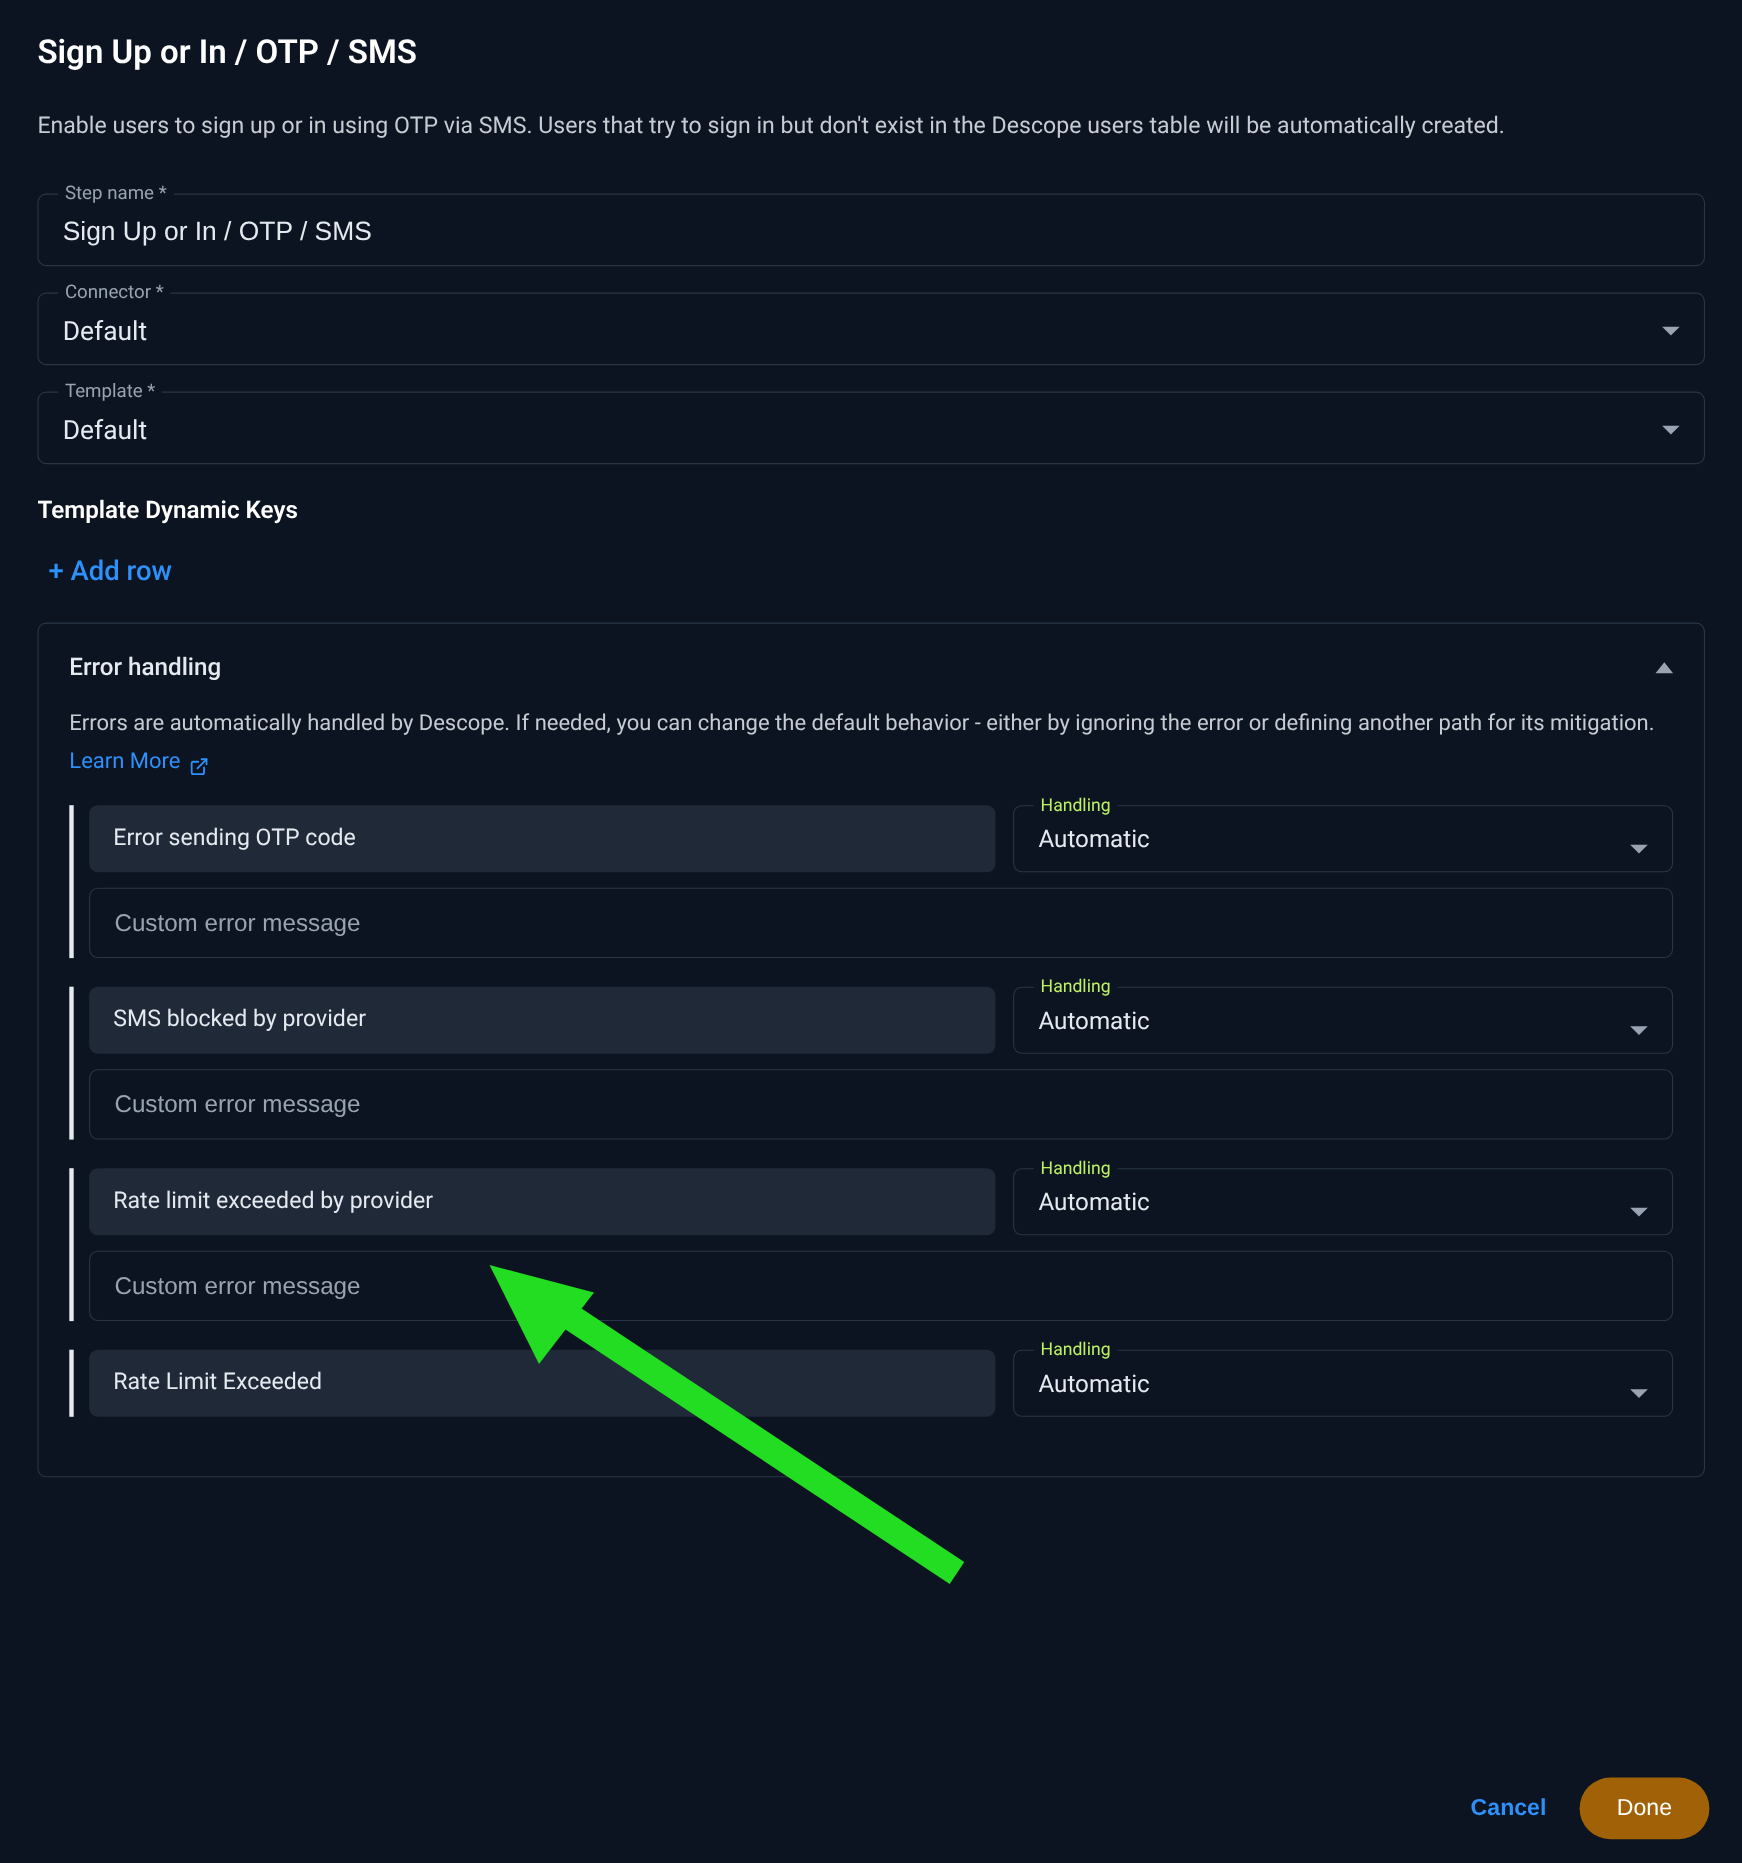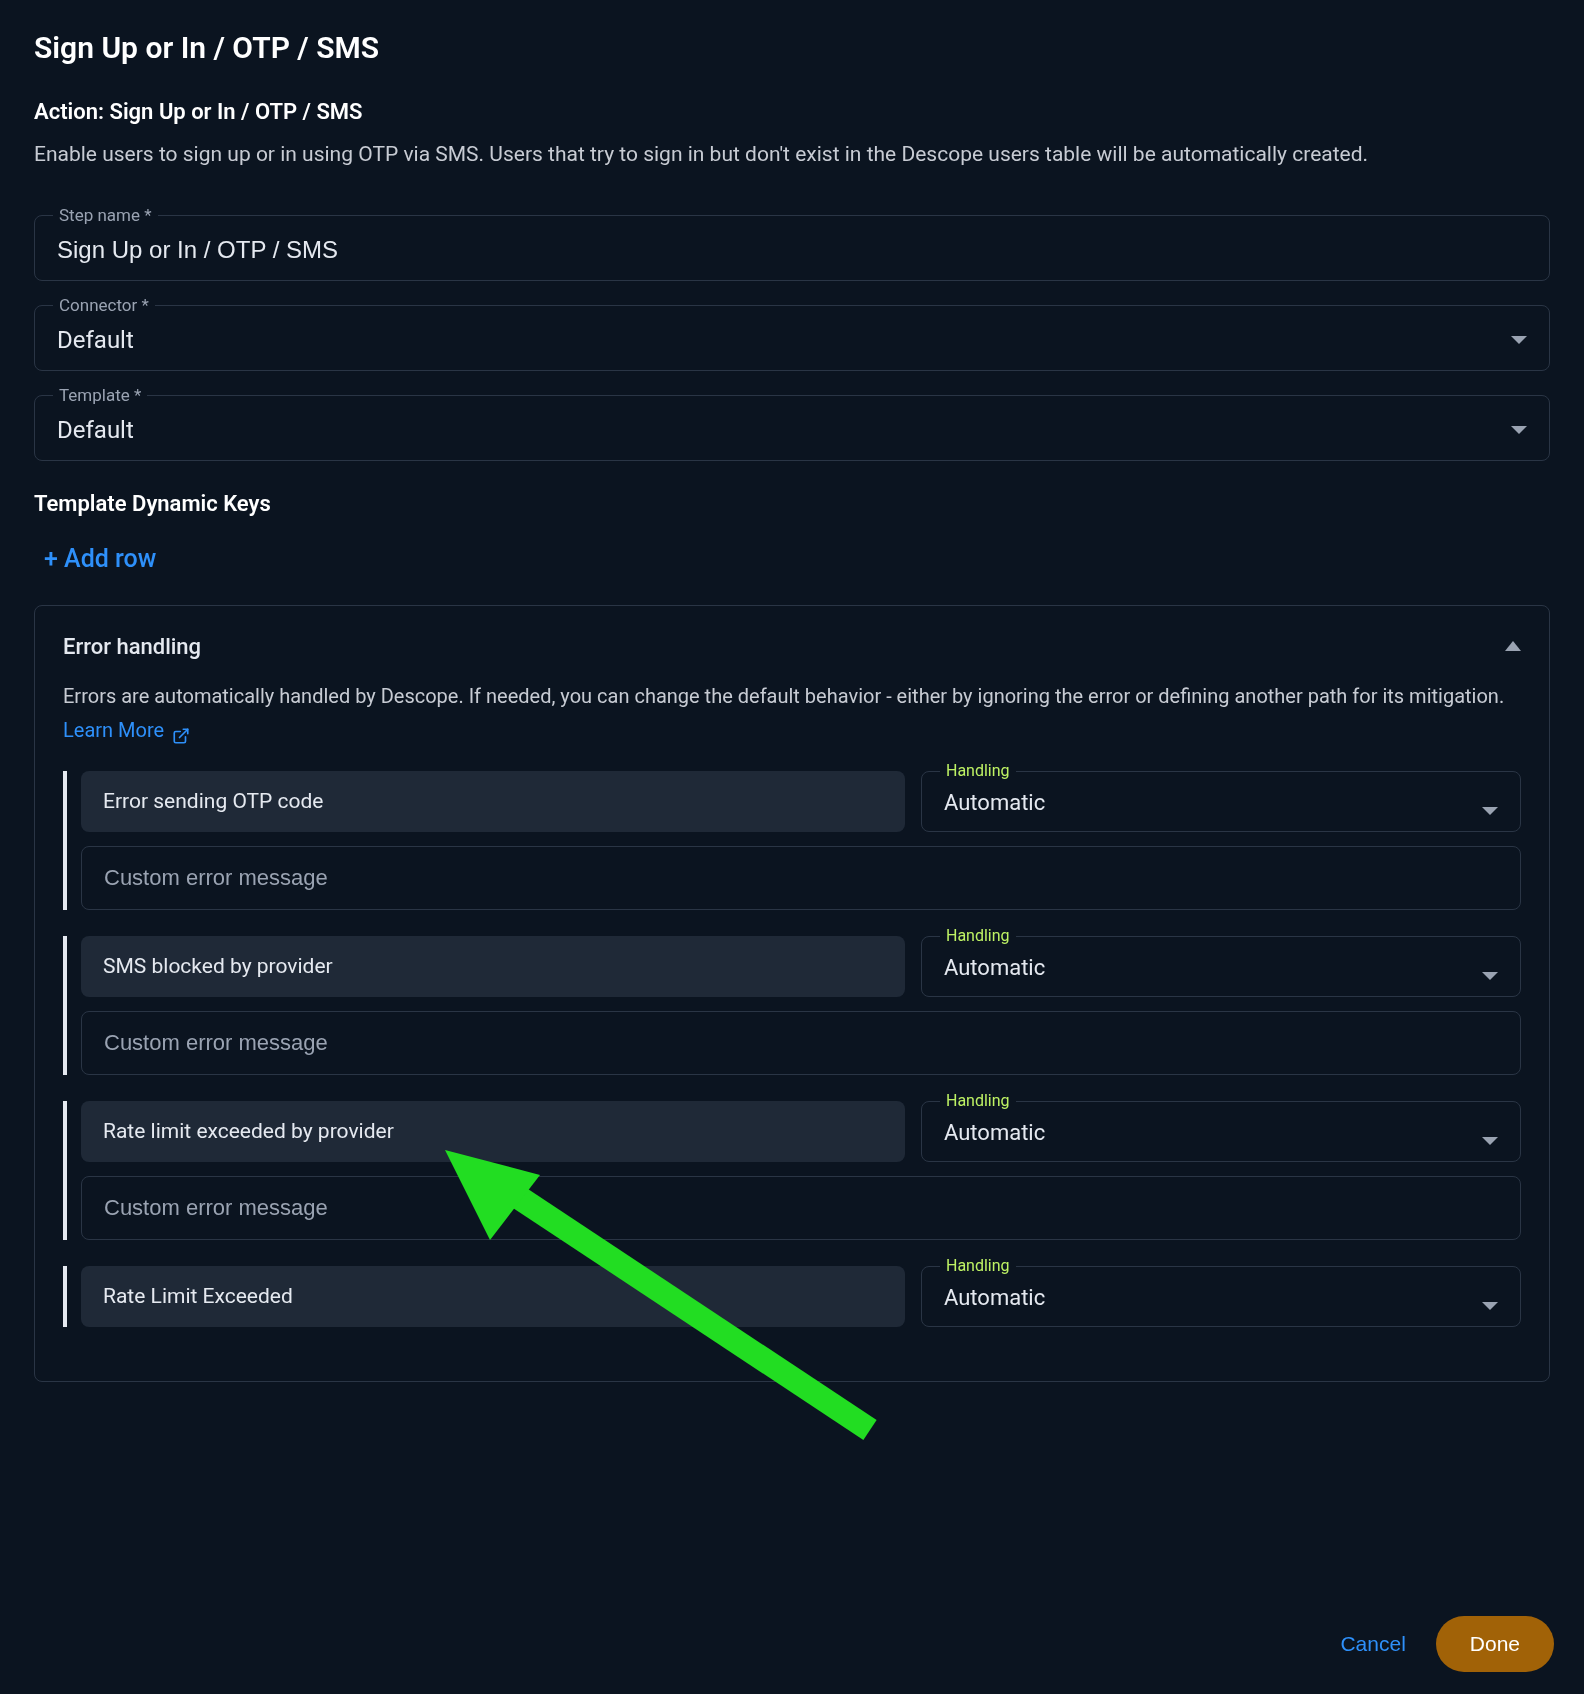"Action: Sign Up or In" h2.subtitle { html: <h2>Action: Sign Up or In / OTP / SMS</h2> -> none }
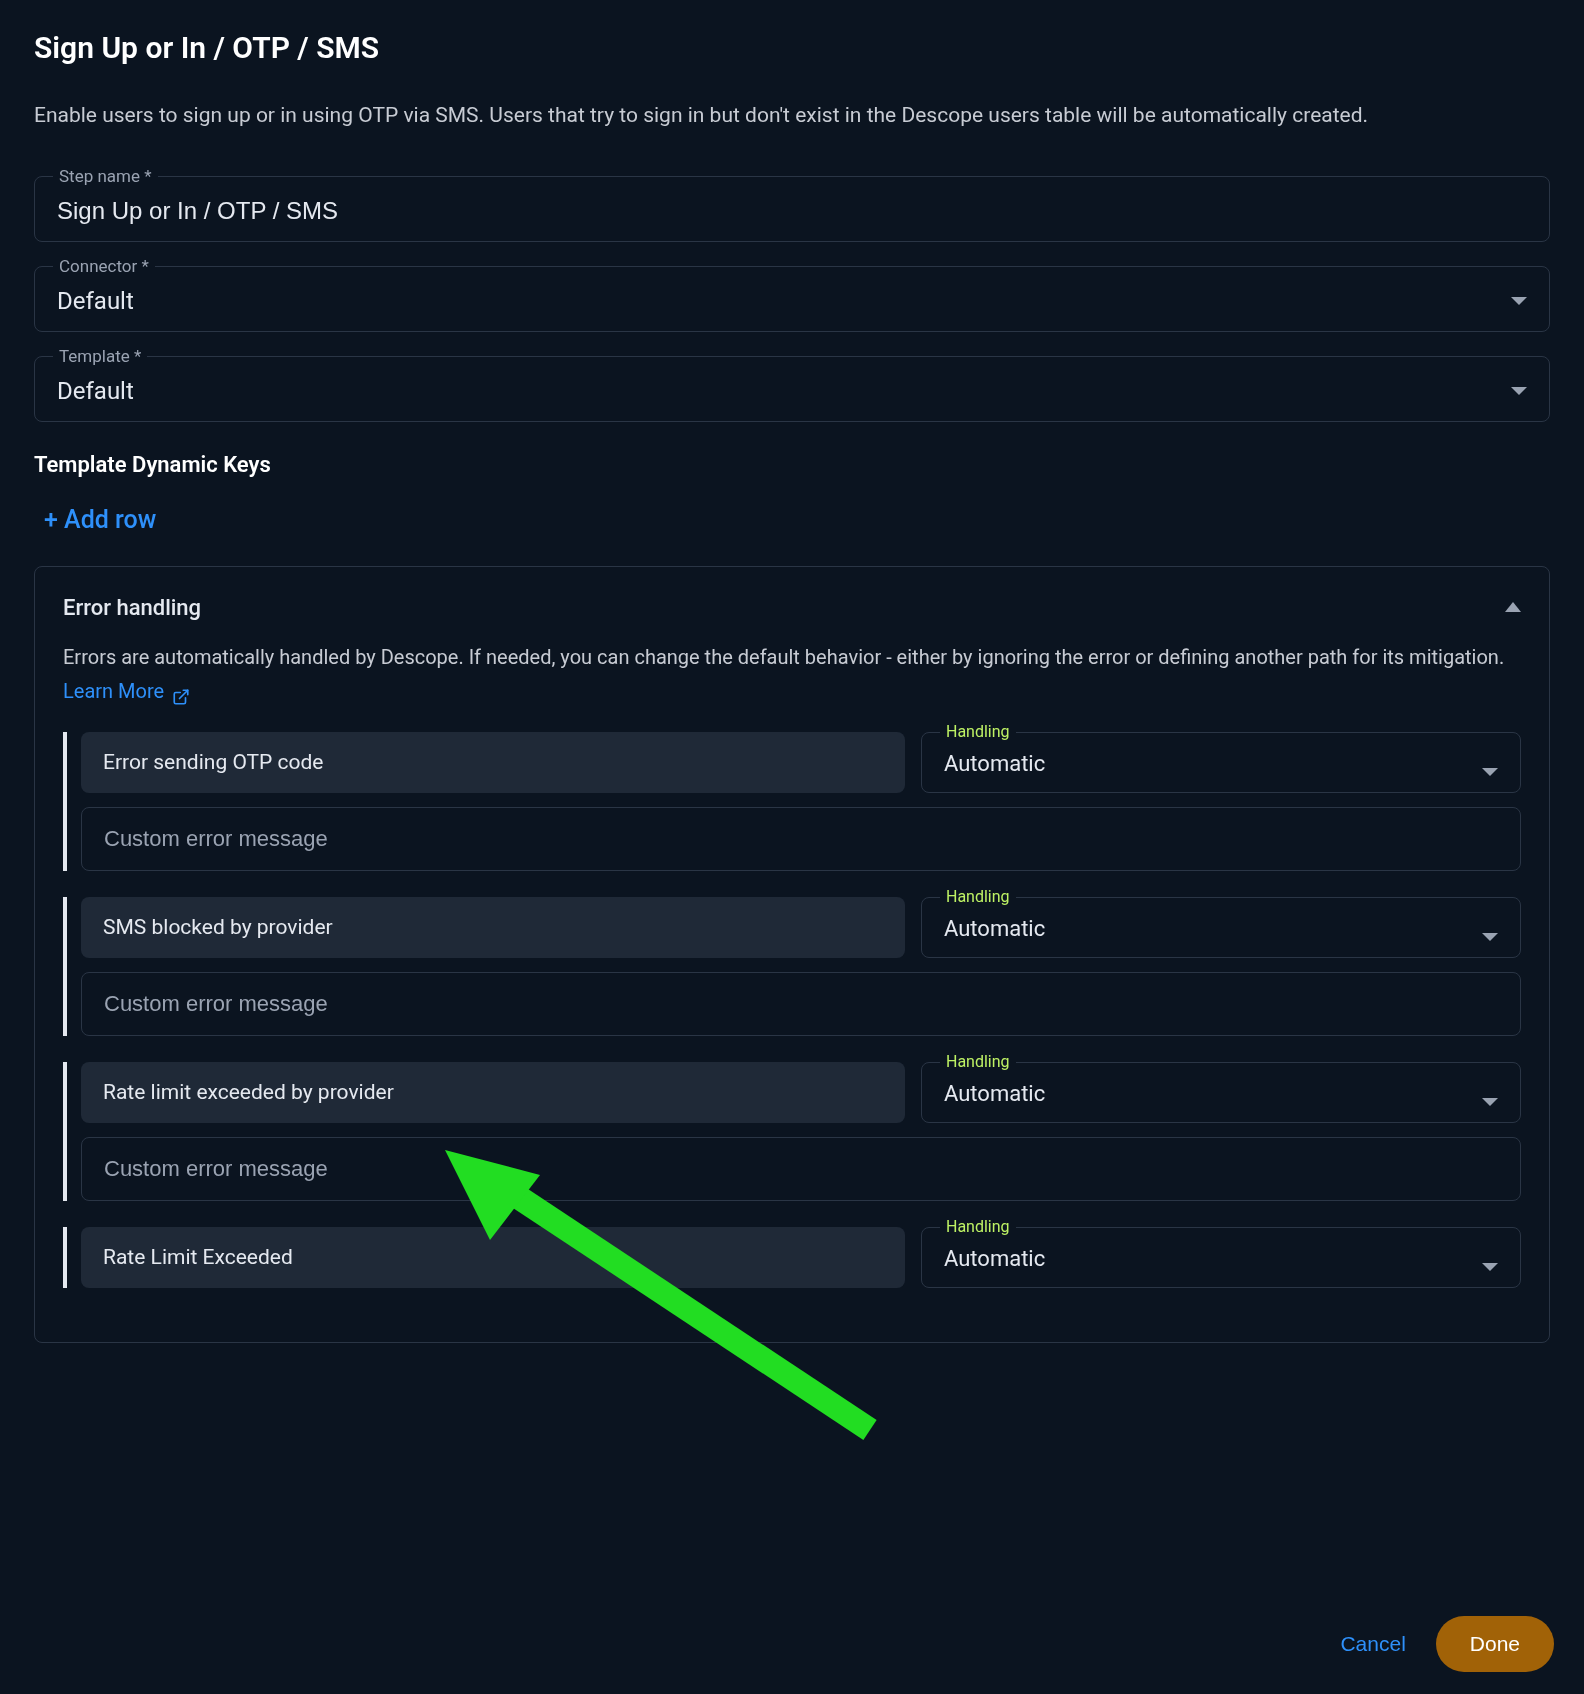"Cancel" .btn-cancel { font-weight: 400 -> 700 }
